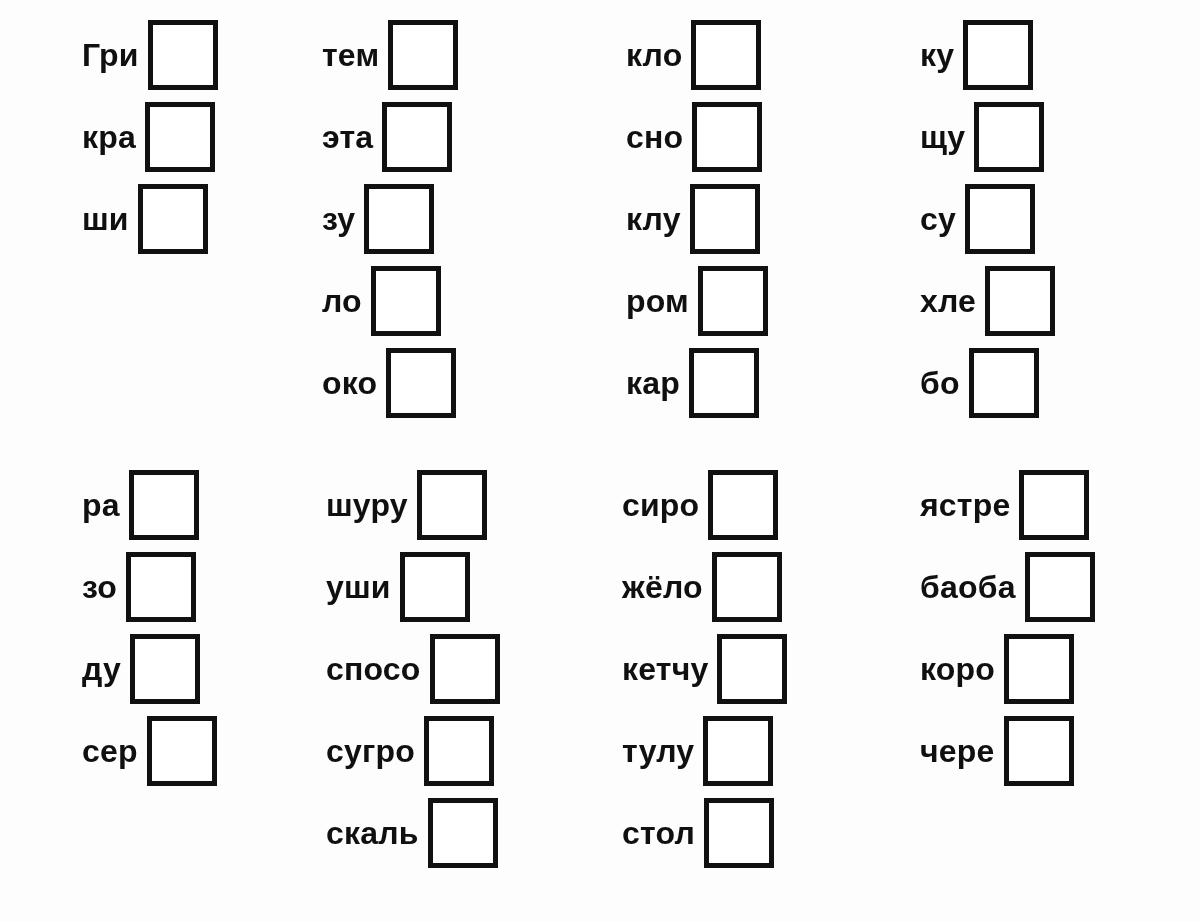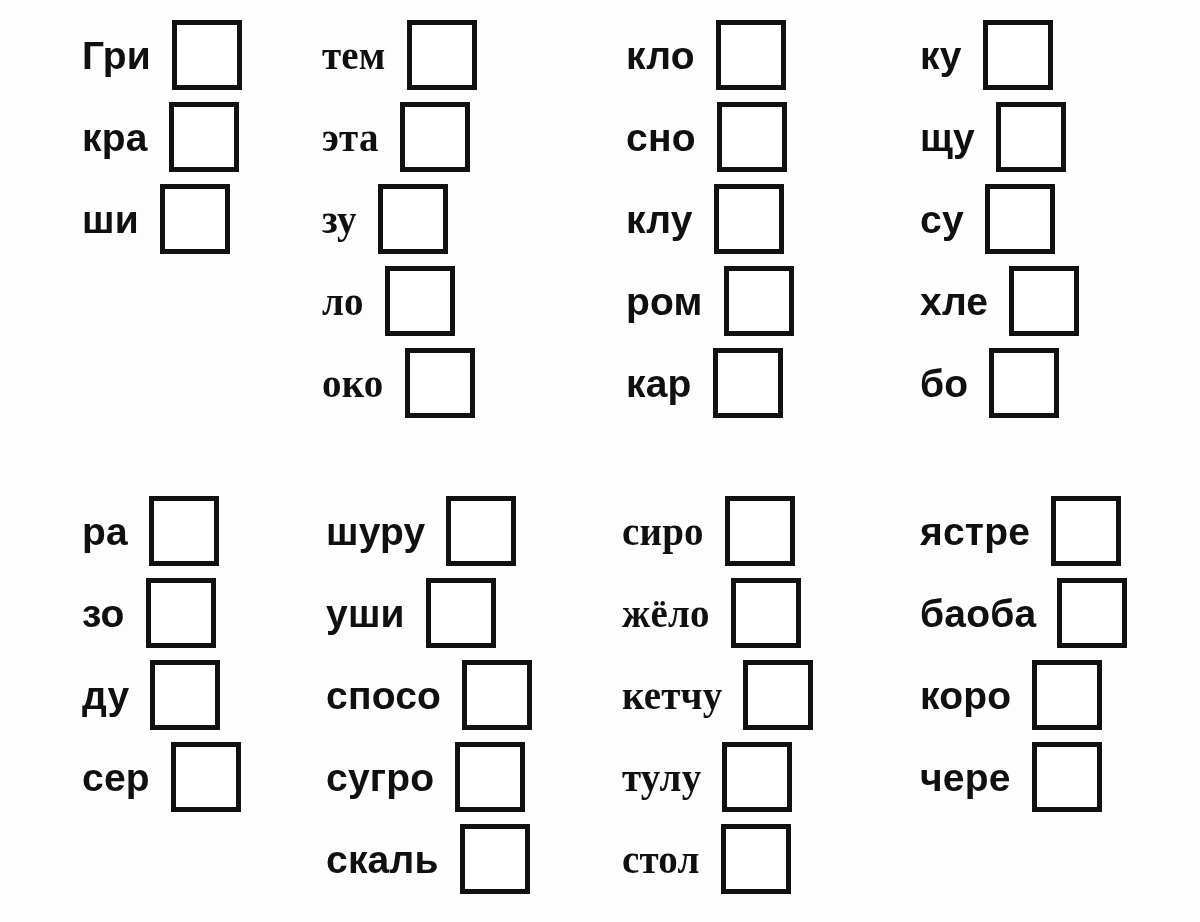"Гри" .syllable { font-size: 39px -> 32px; padding-right: 21px -> 9px }
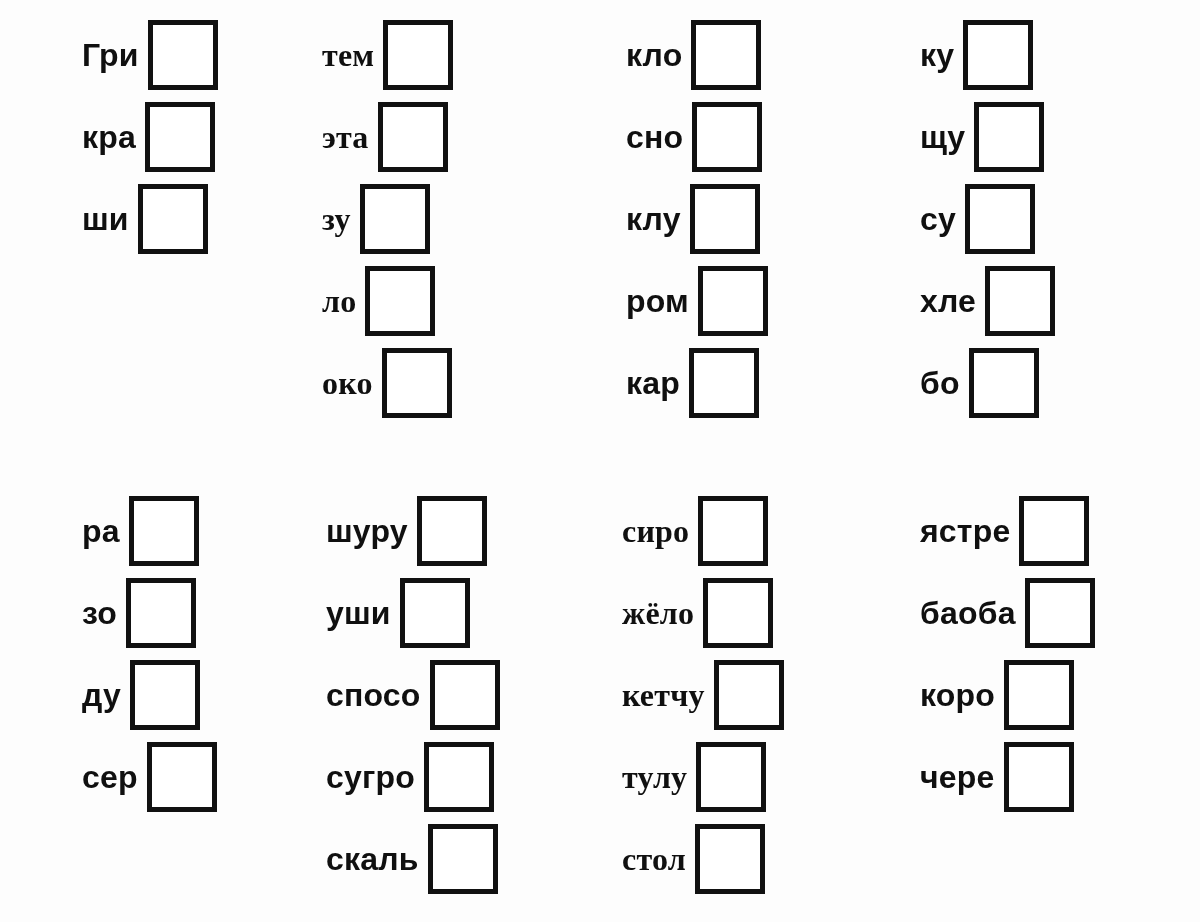"тем" .col-1 { font-family: Liberation Serif, serif -> none }
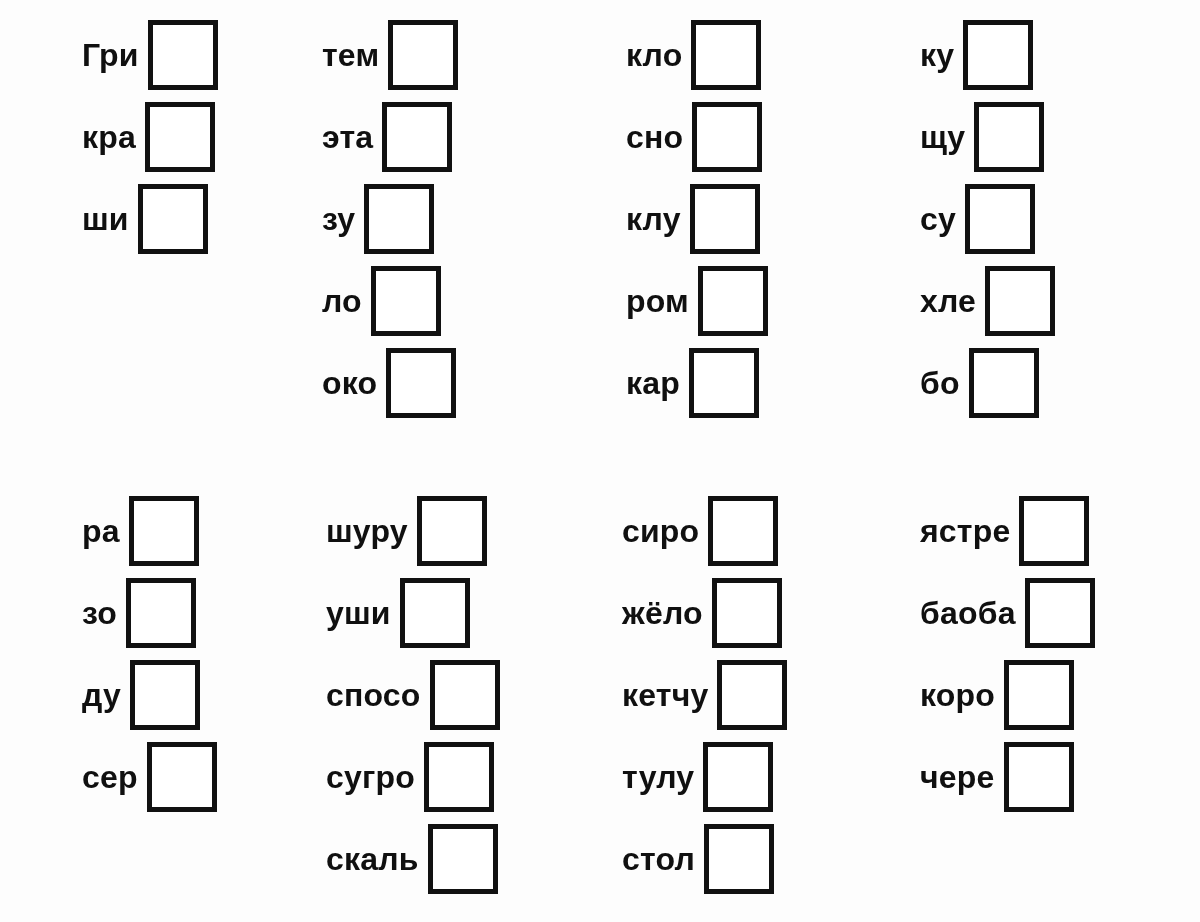"ра" #block-bottom { top: 490px -> 464px }
